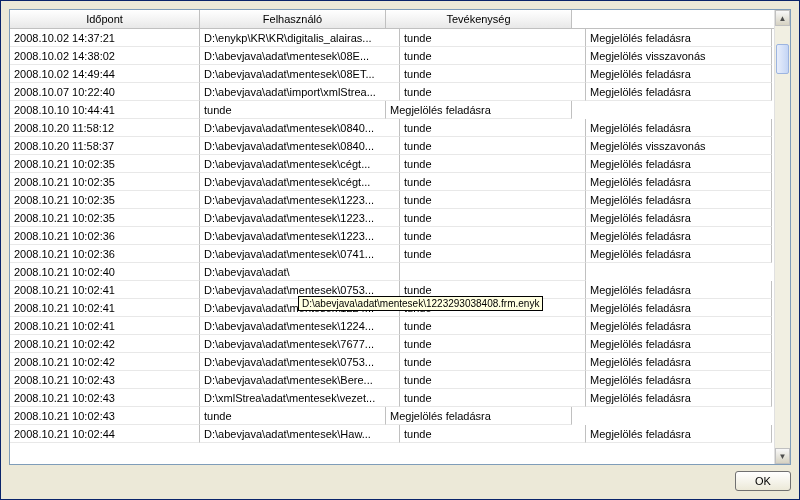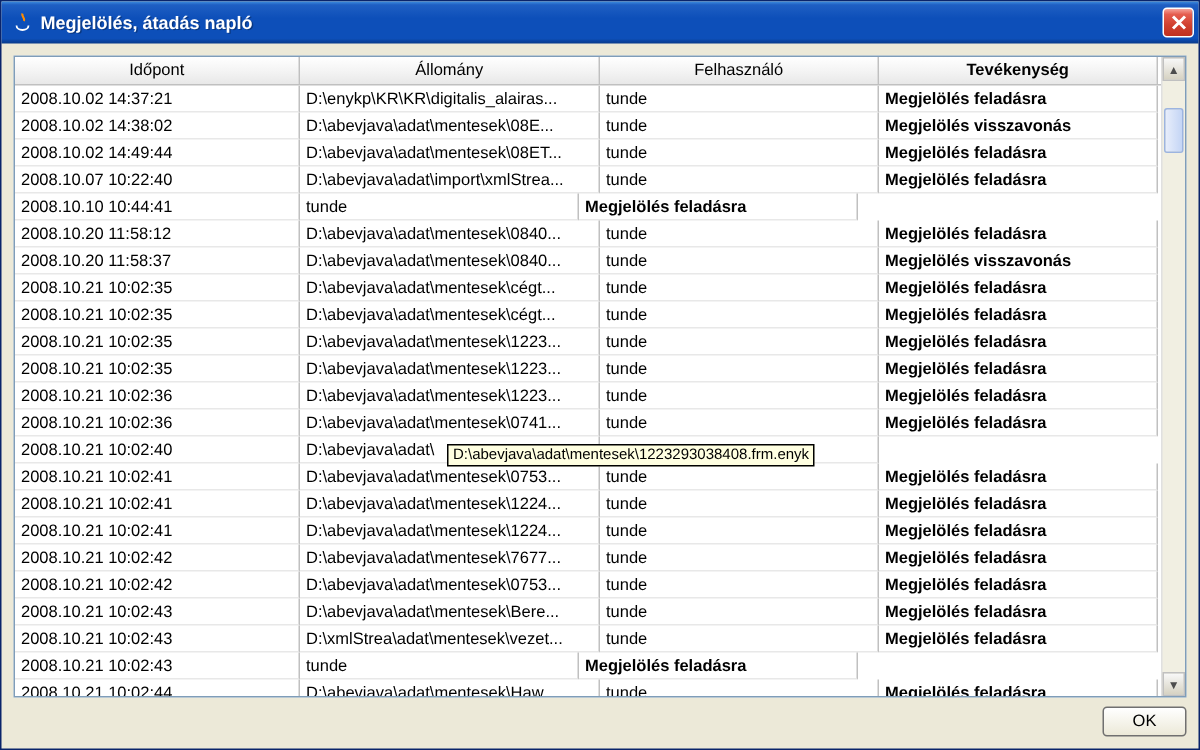"Megjelölés, átadás napló" div.titlebar { html: <div> <span> <svg> <path></path> <path></path> </svg> </span> <span>Megjelölés, átadás napló</span> <div> <svg> <path></path> </svg> </div> </div> -> none }
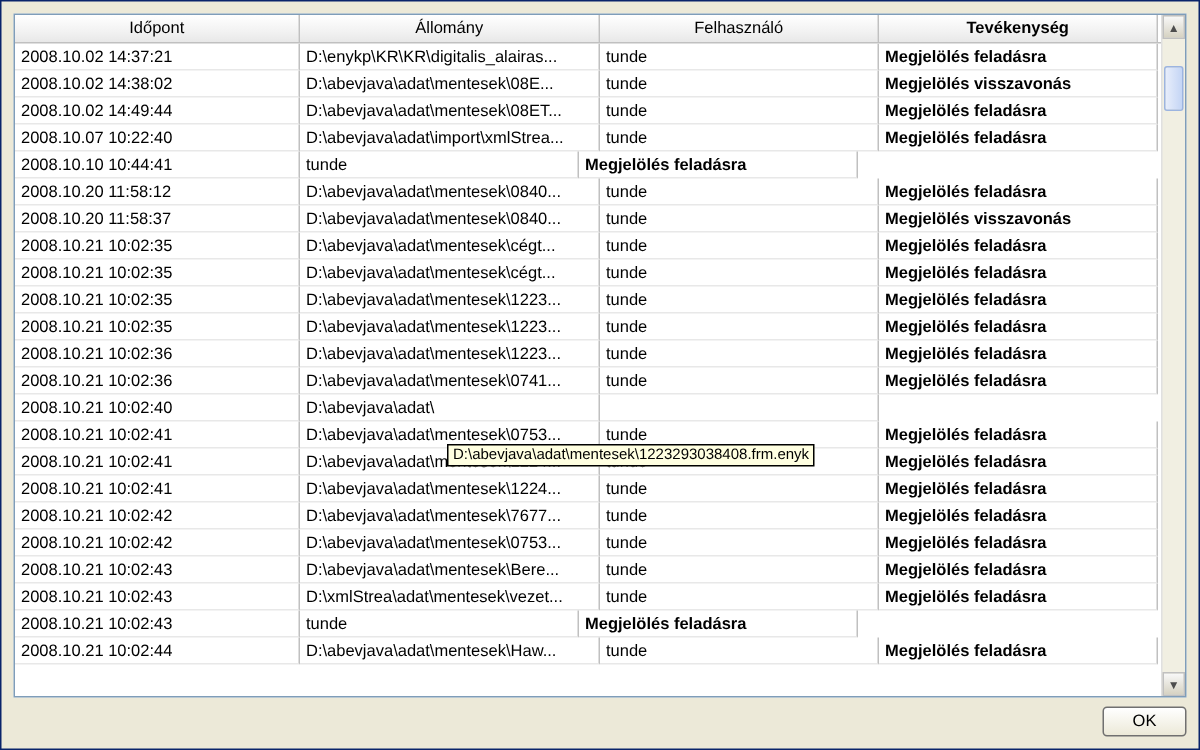"Állomány" div.th { html: <div>Állomány</div> -> none }
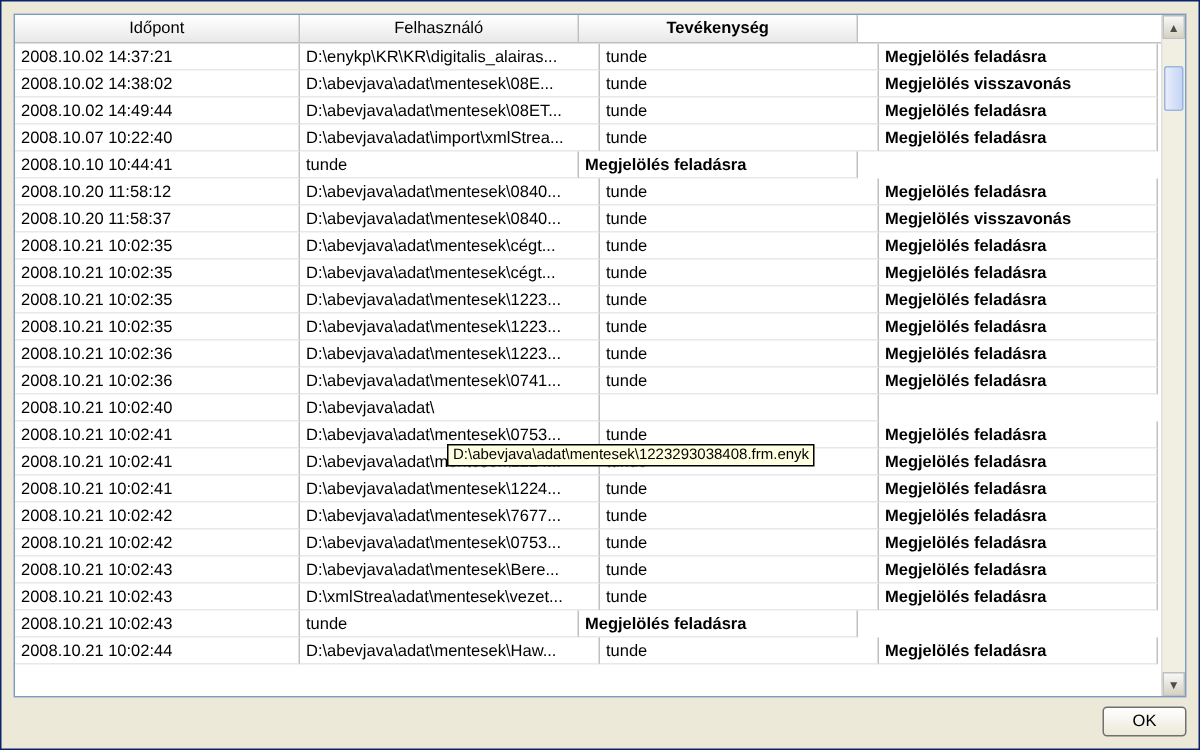"Tevékenység" .col3 { font-weight: bold -> none }
